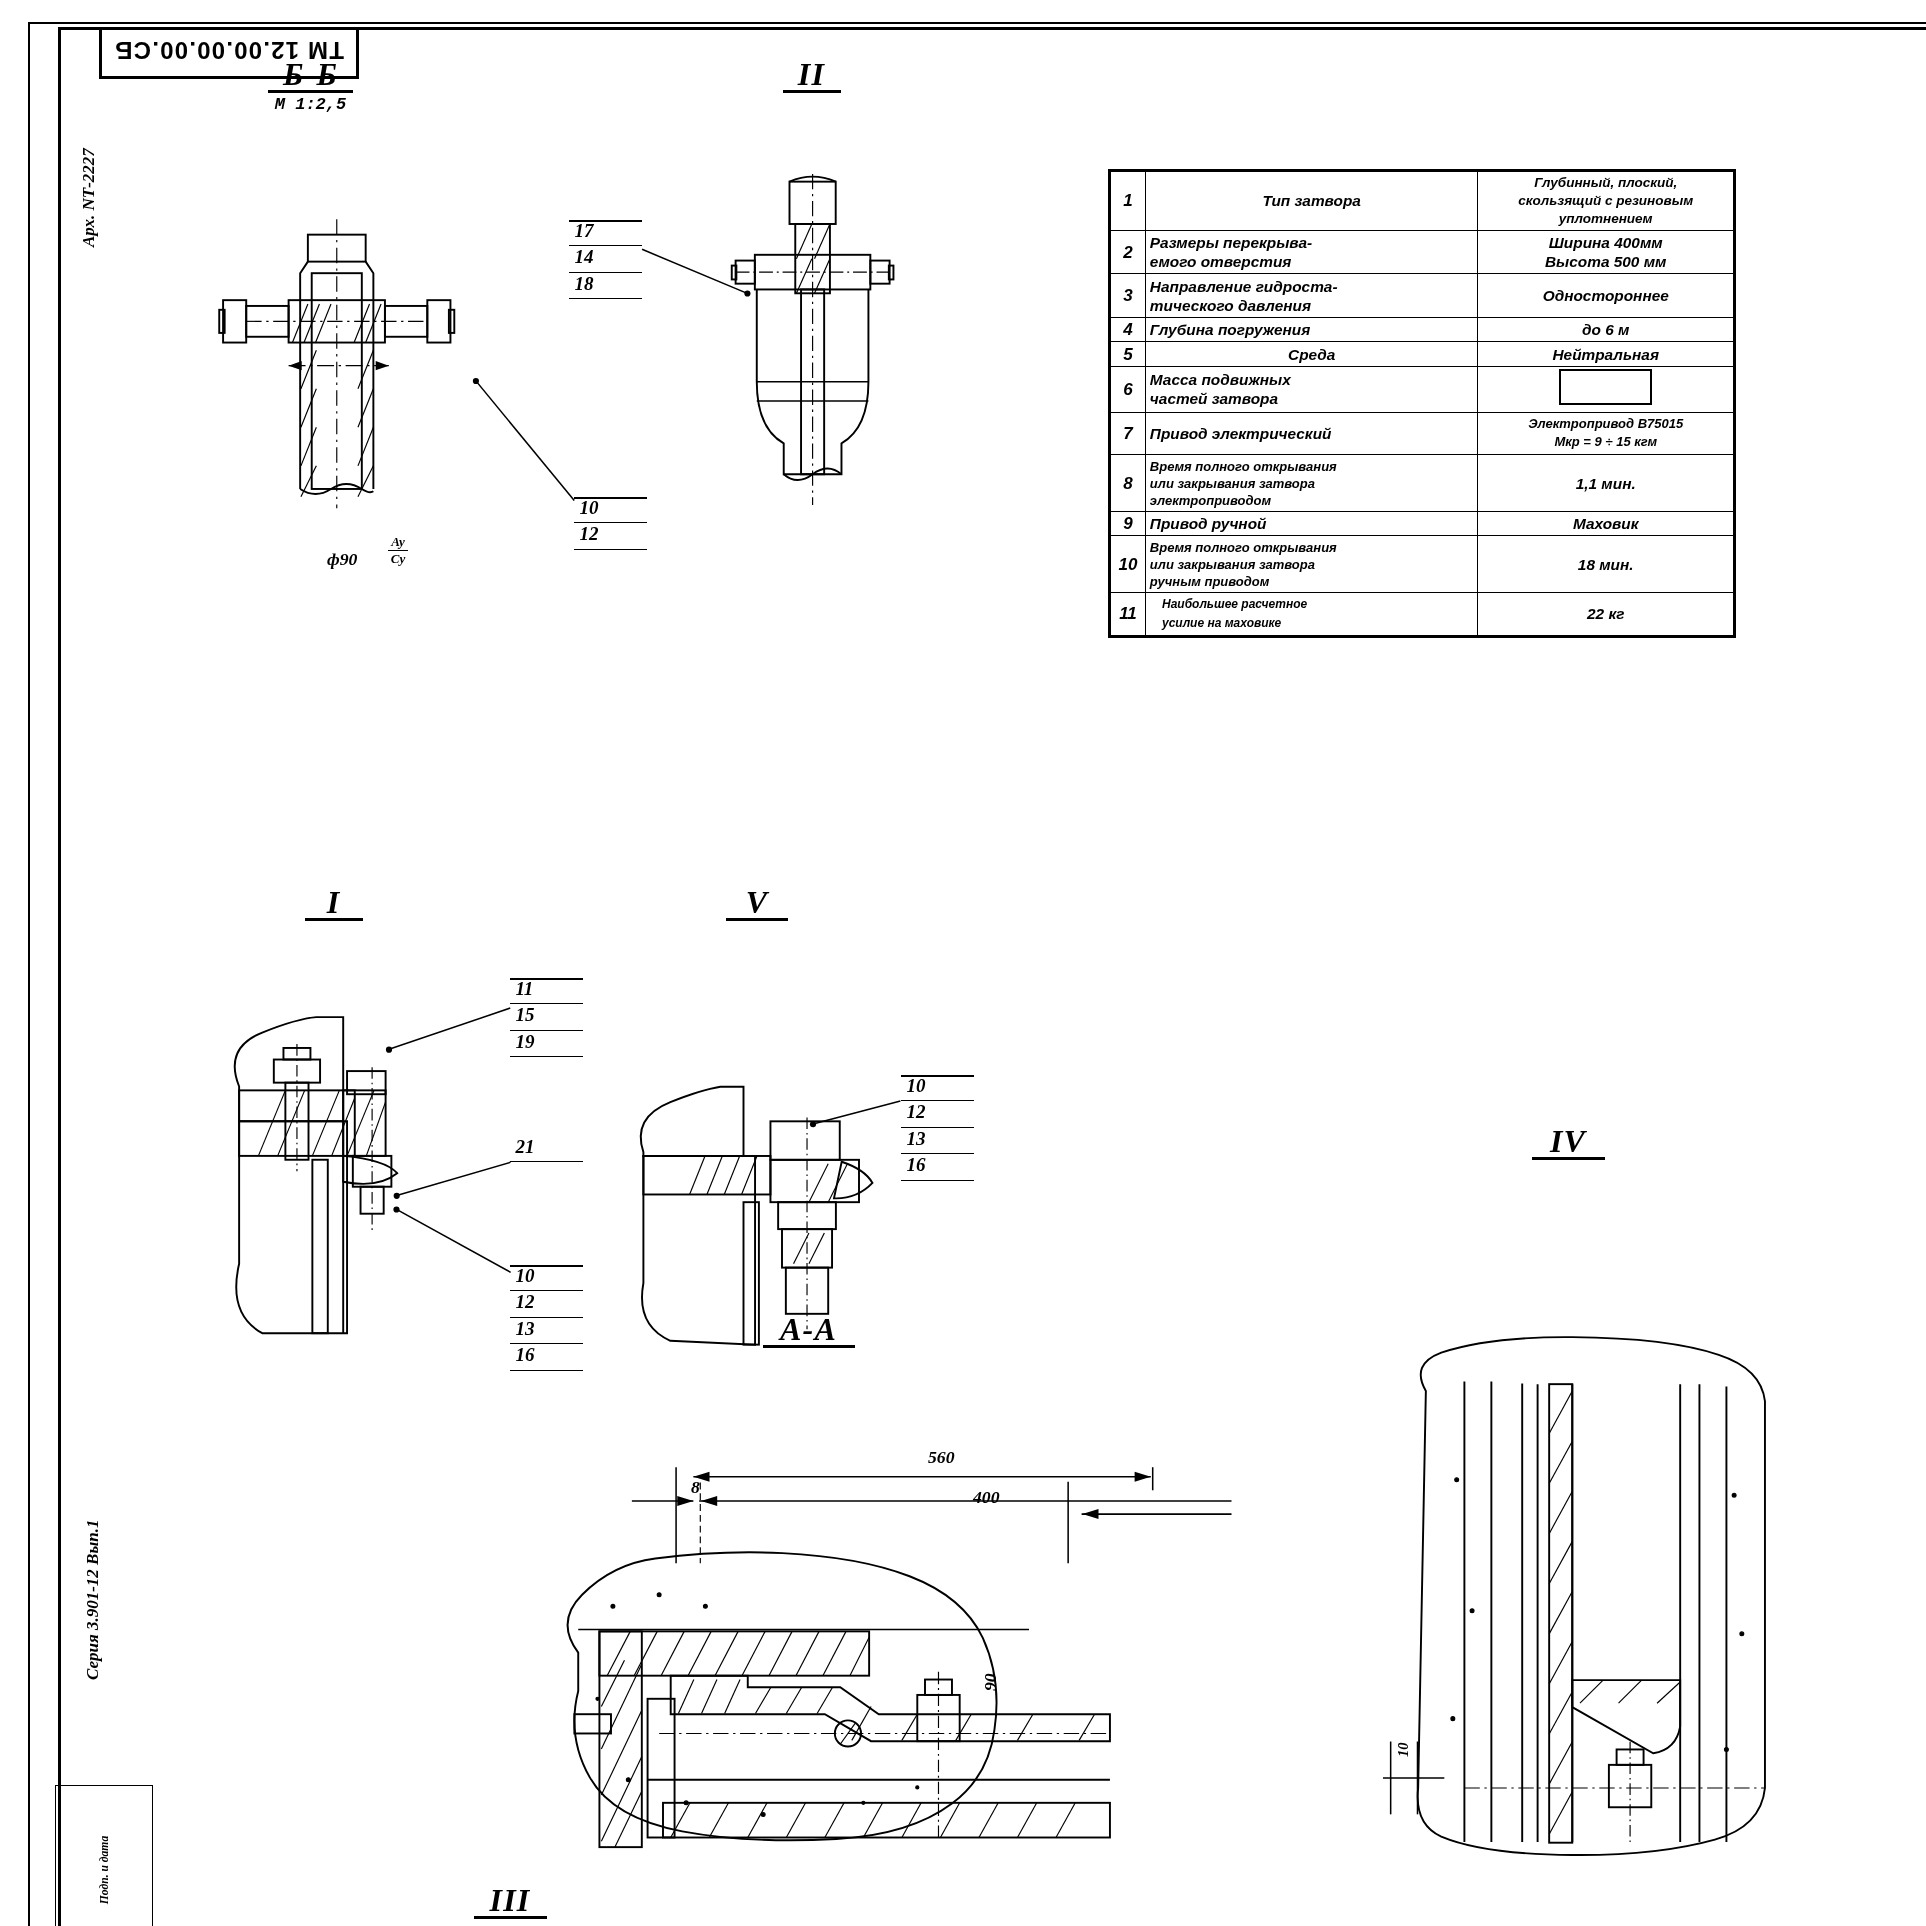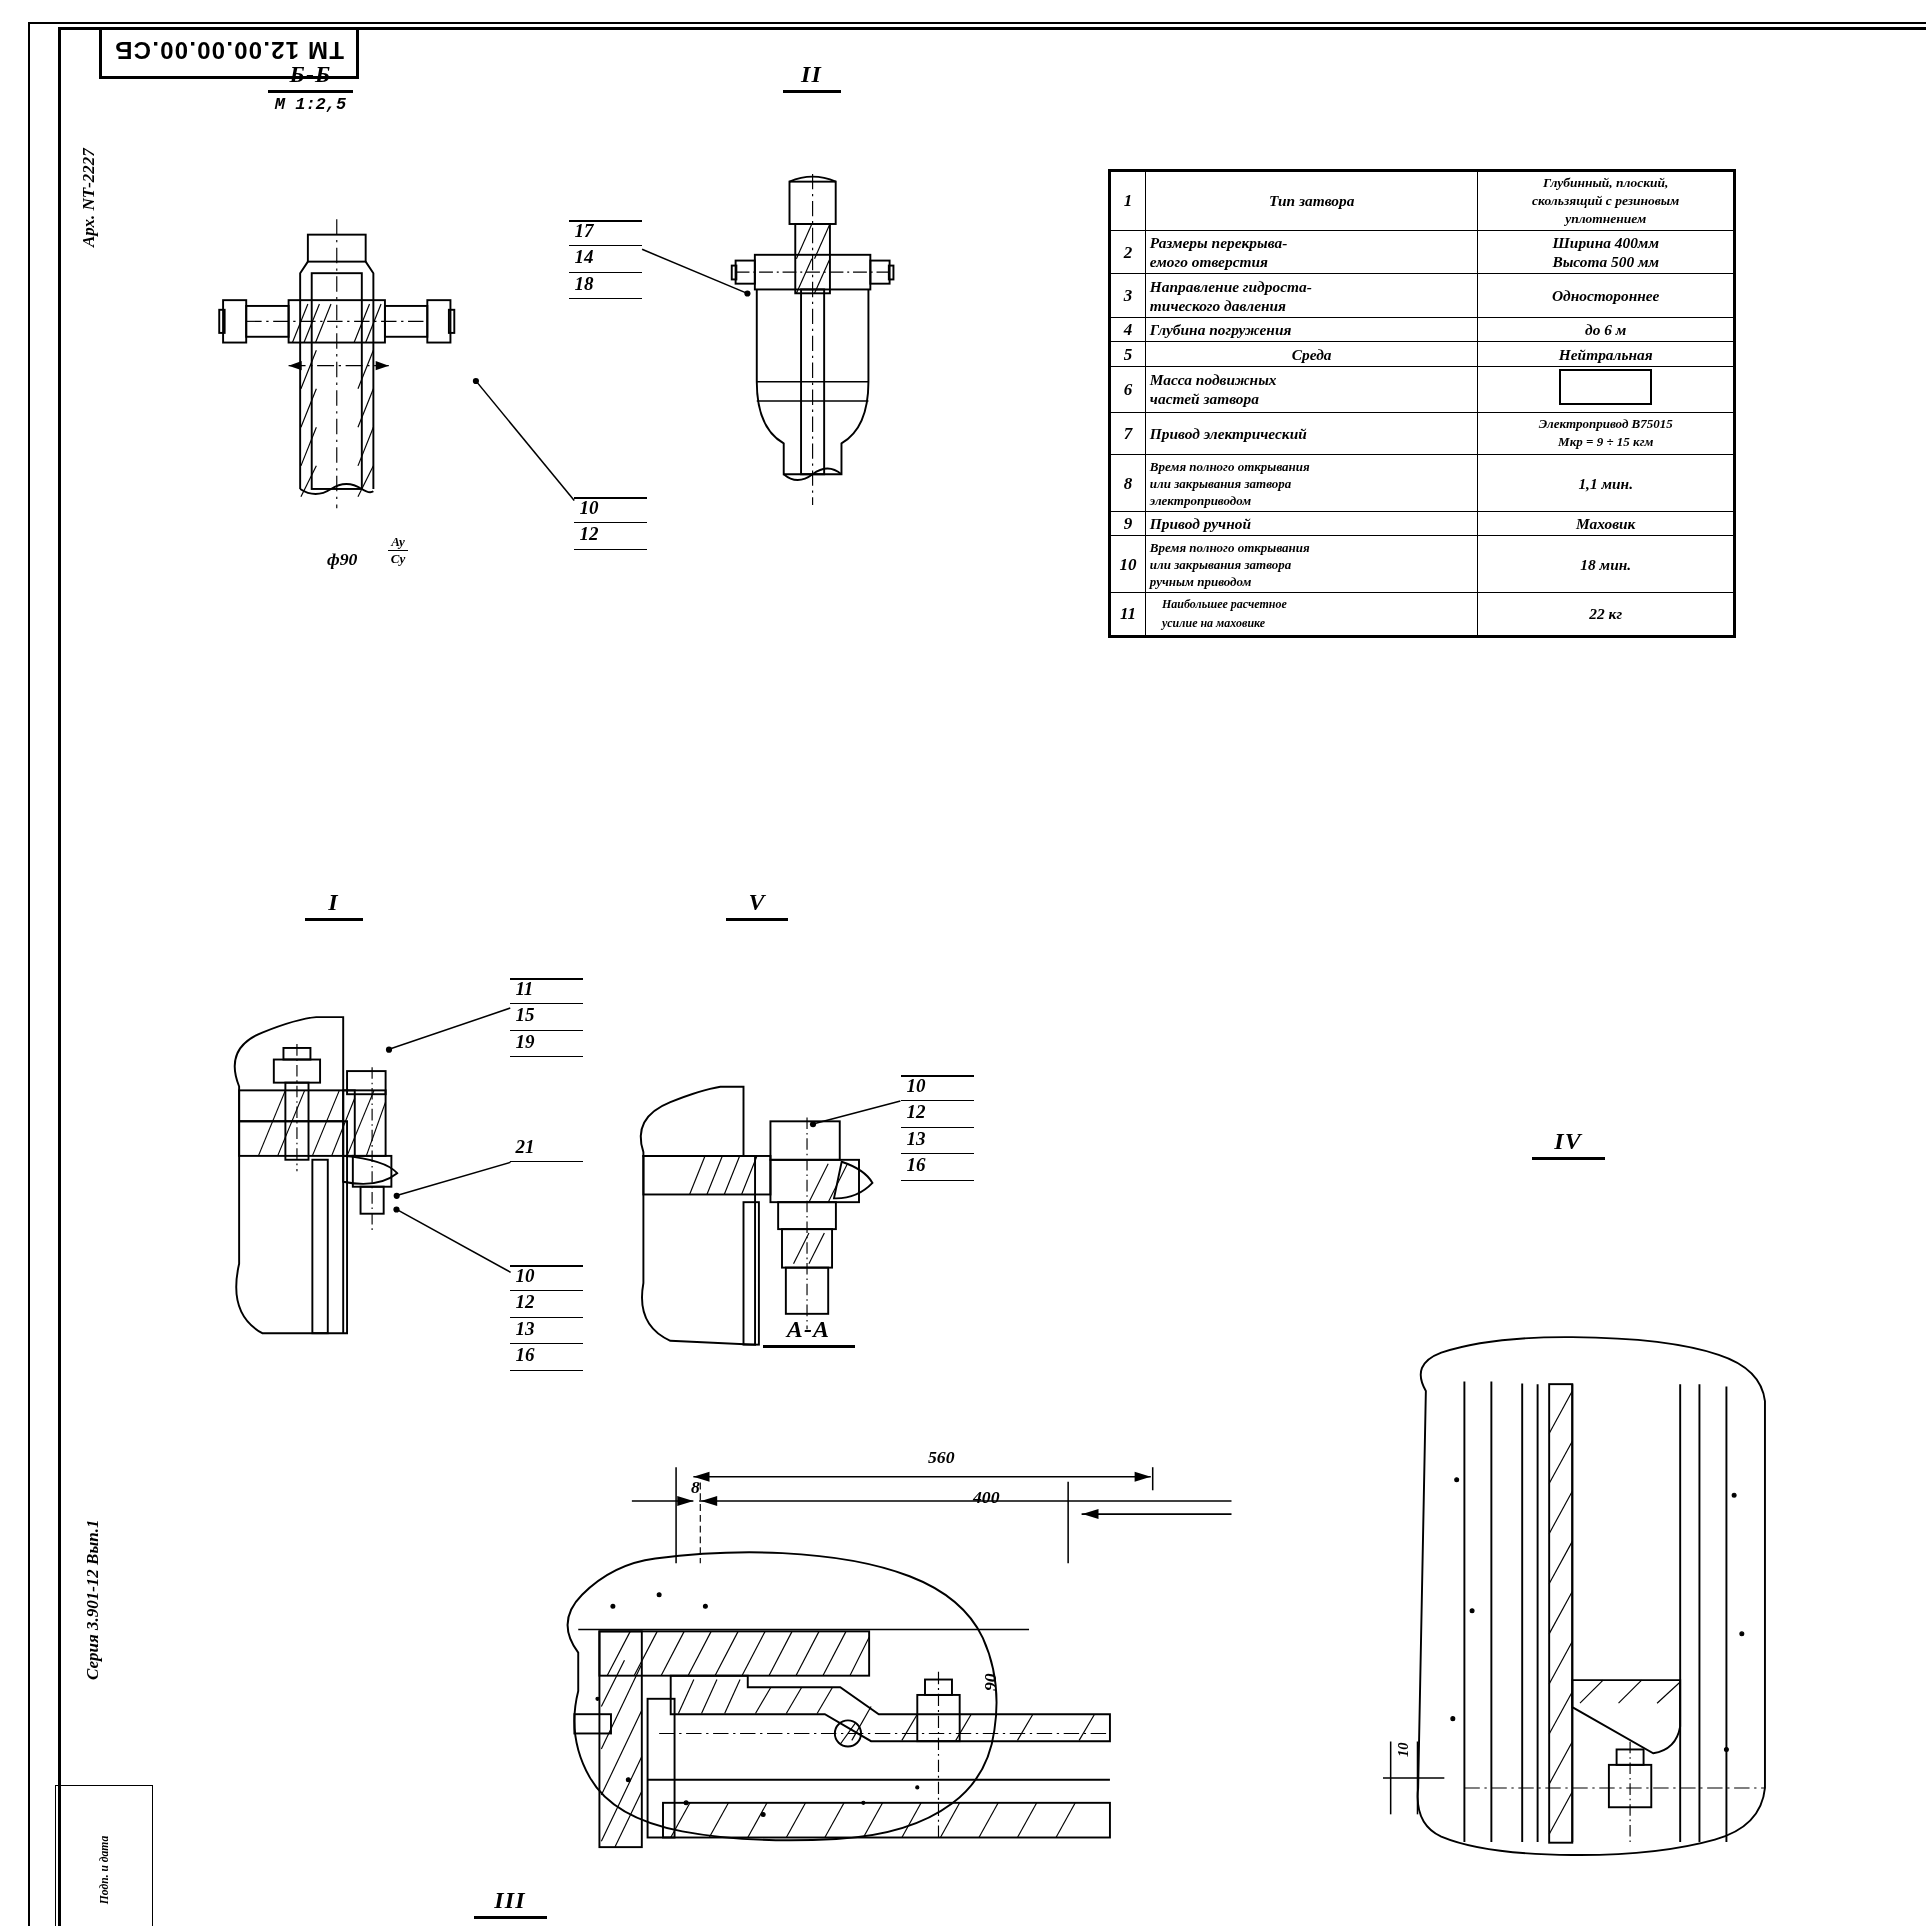"Б-Б" .viewtitle .t { font-size: 24px -> 32px }
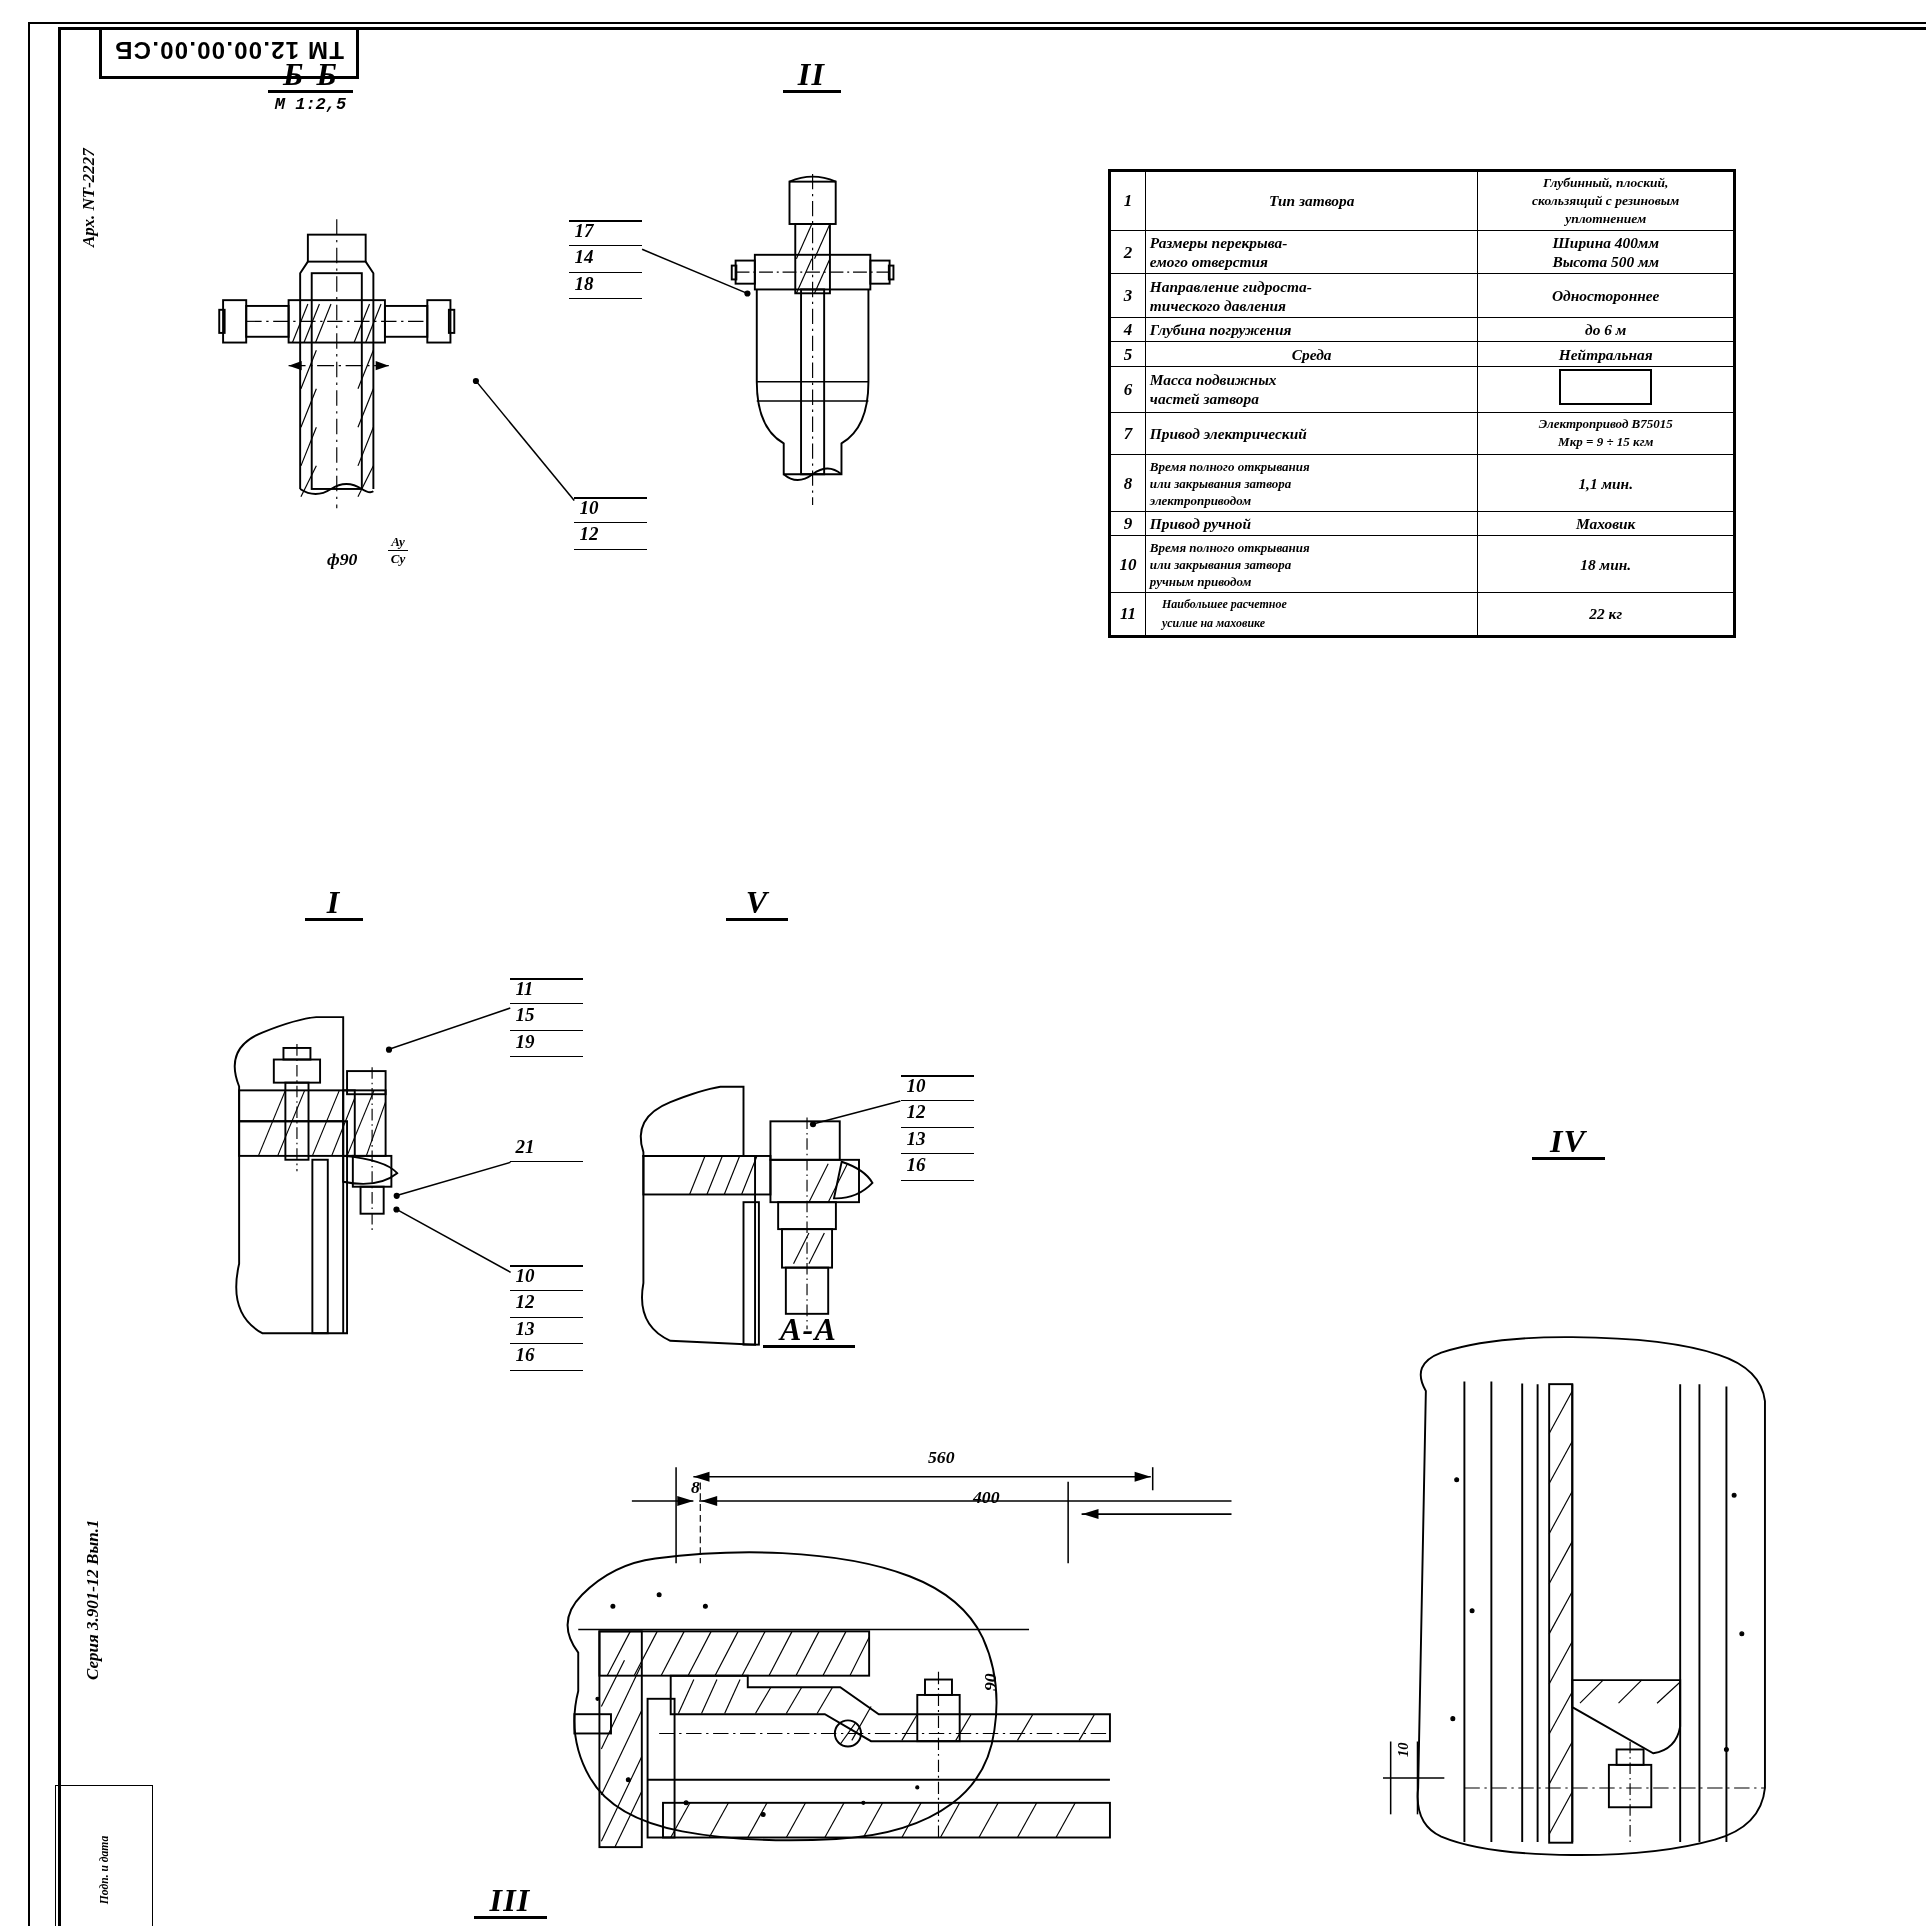"Глубинный, плоский," #tech-table td { font-family: Liberation Serif, serif -> Liberation Sans, sans-serif }
